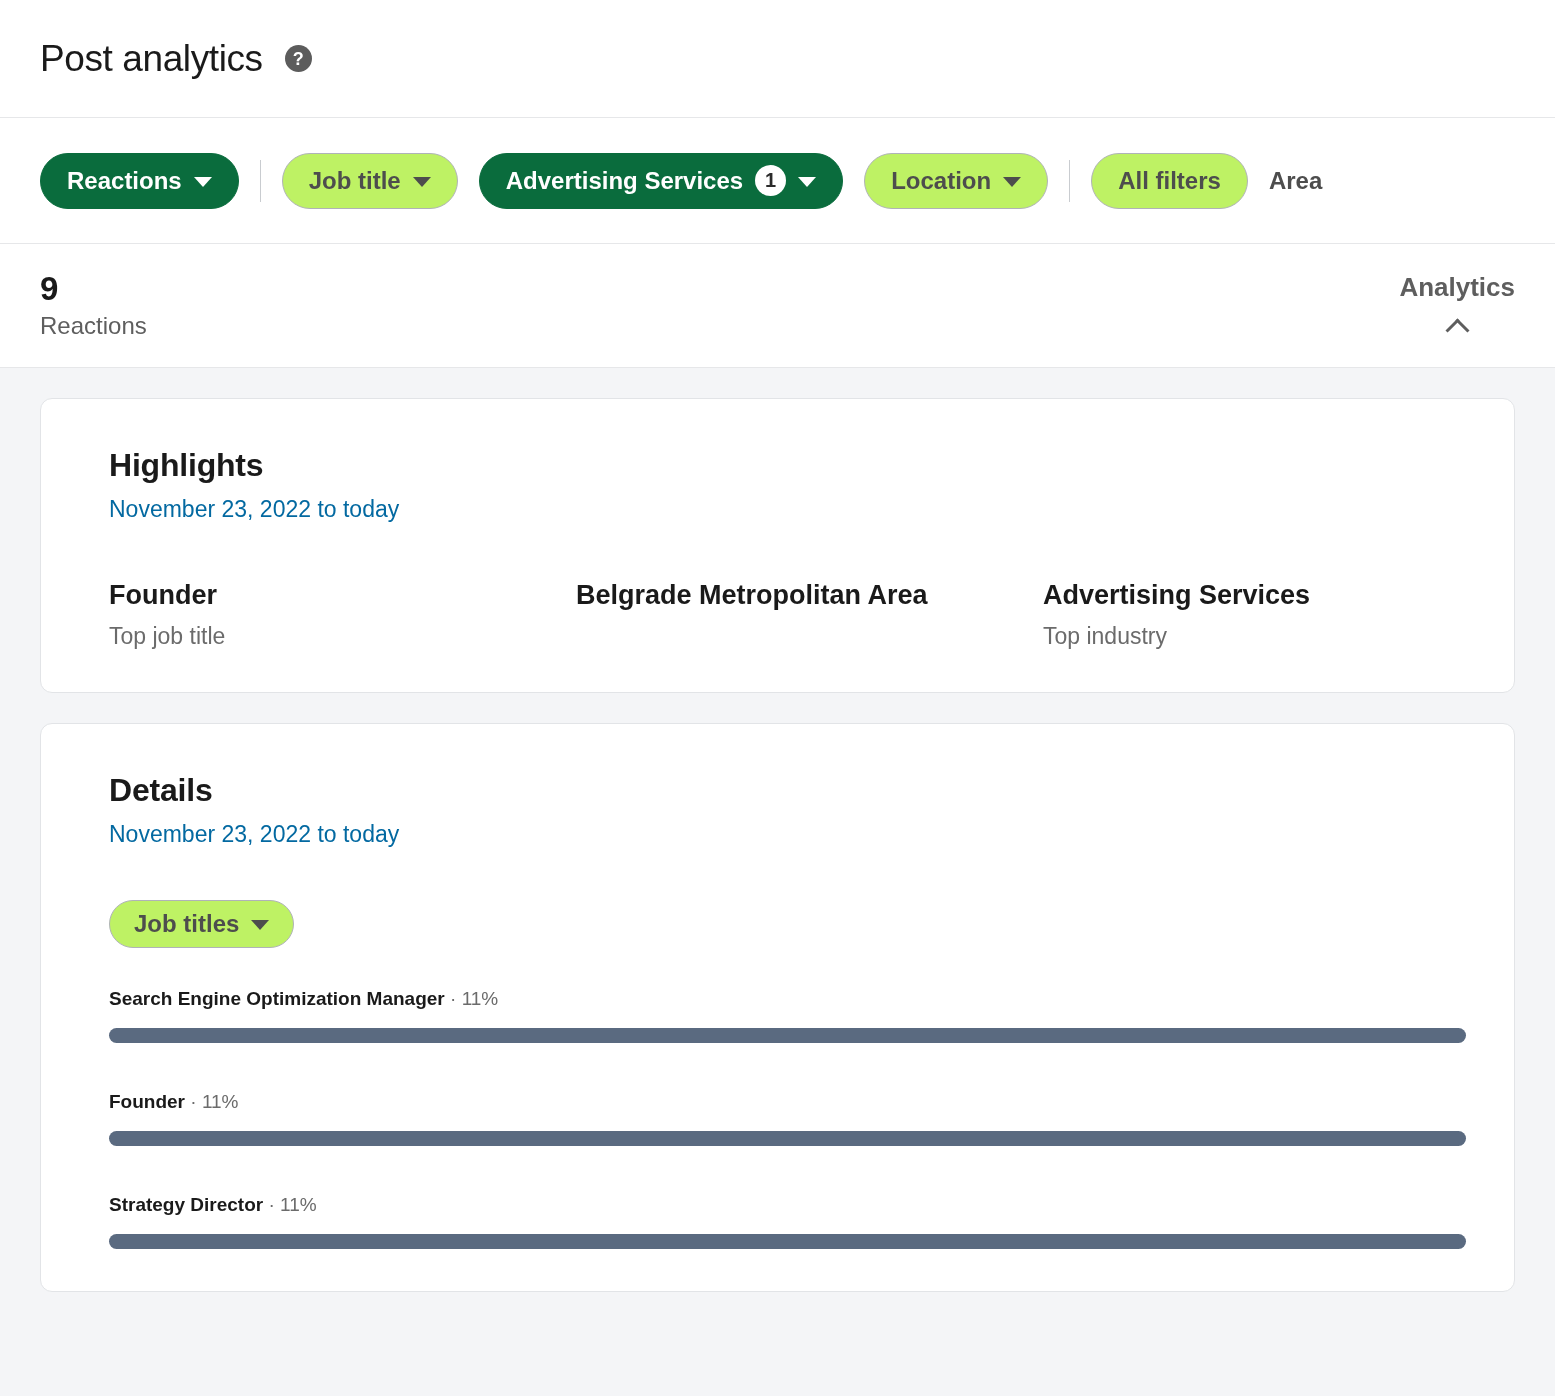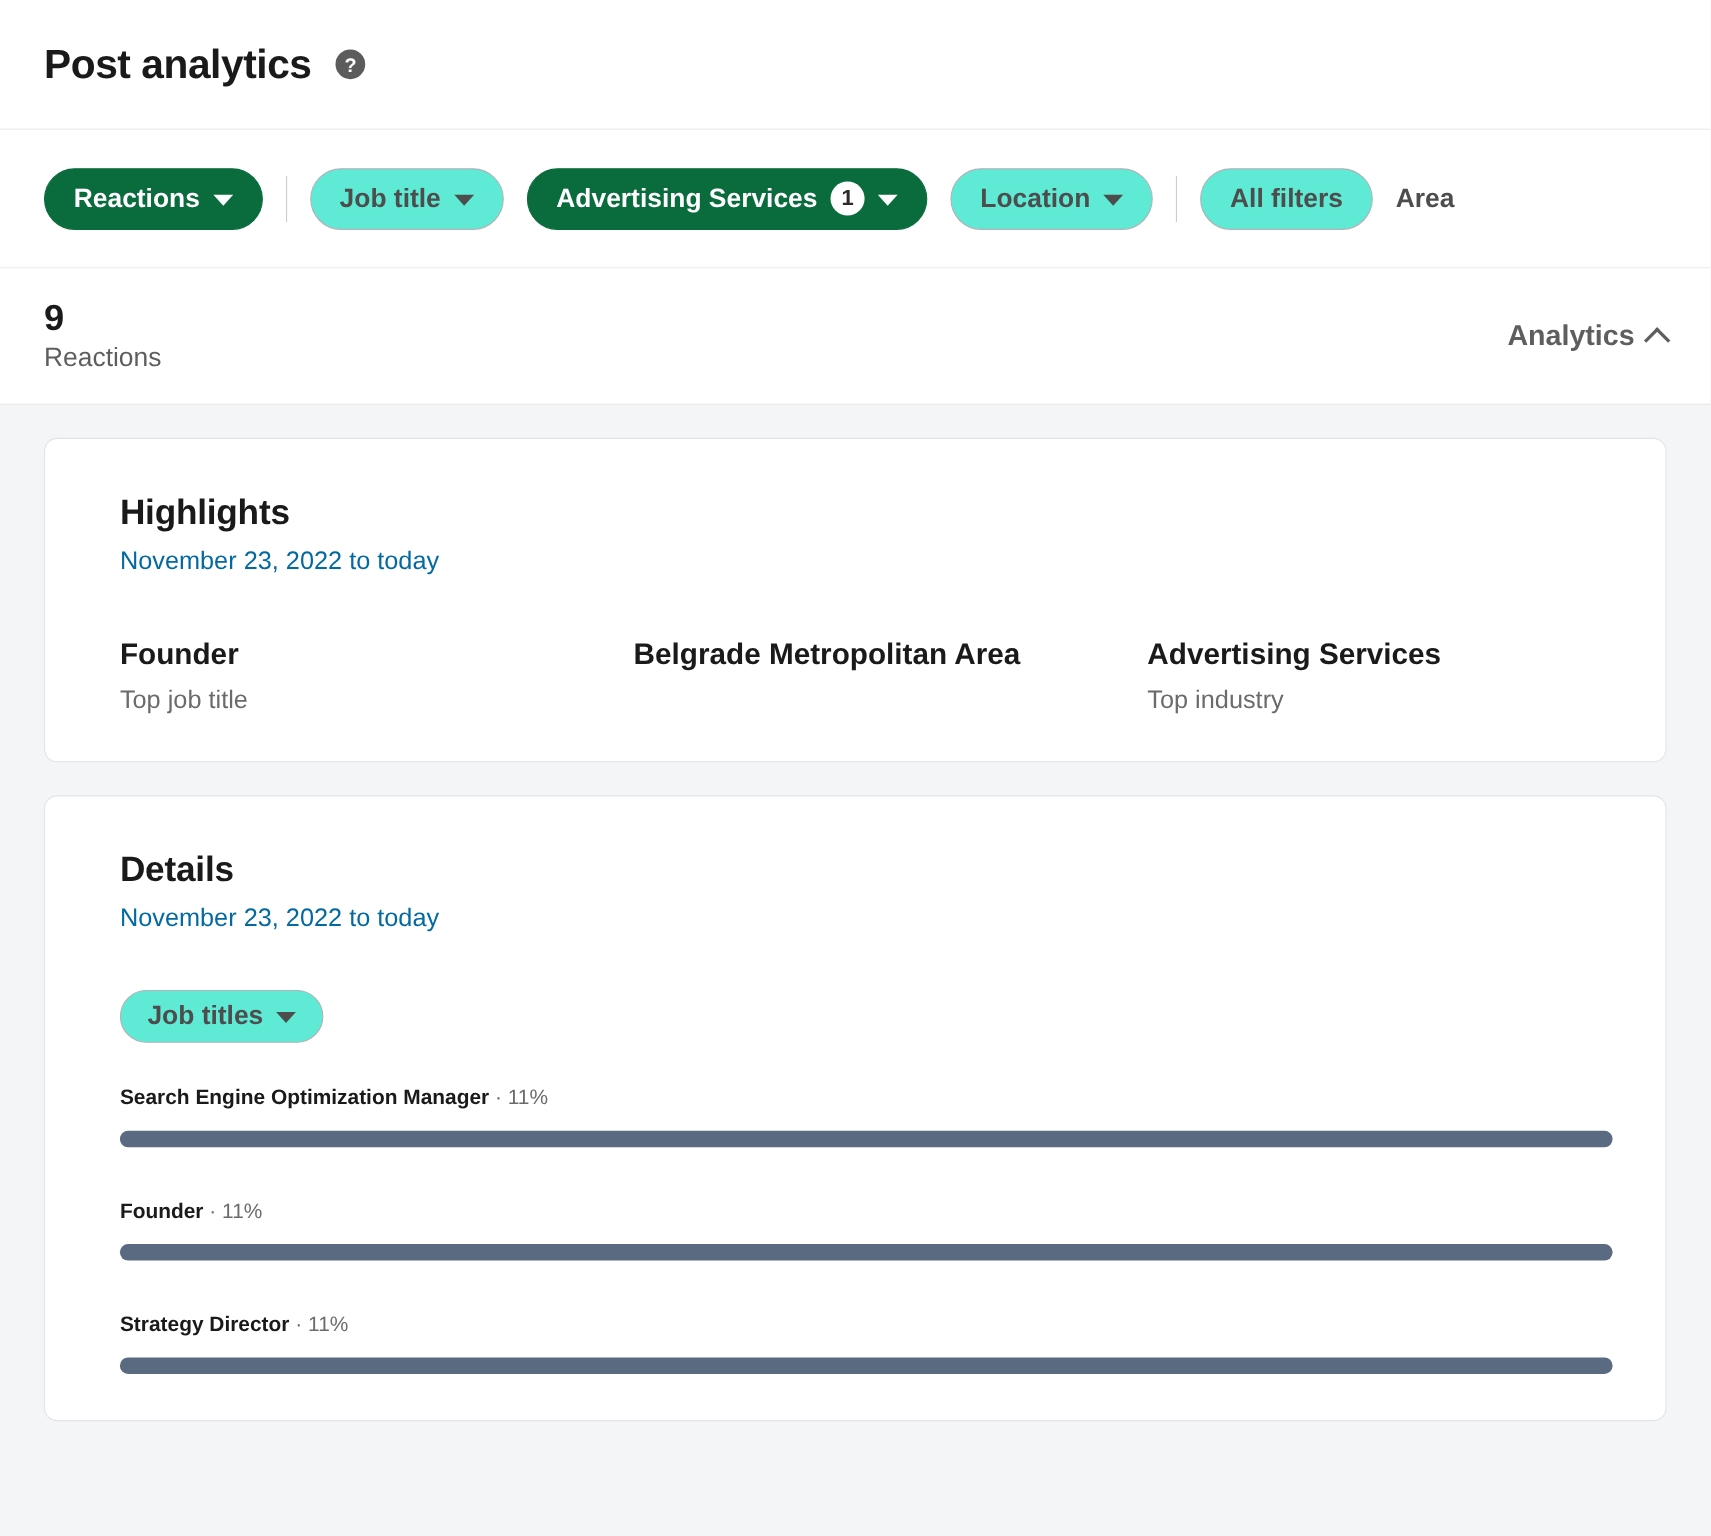"Post analytics" .page-title { font-weight: 700 -> 400 }
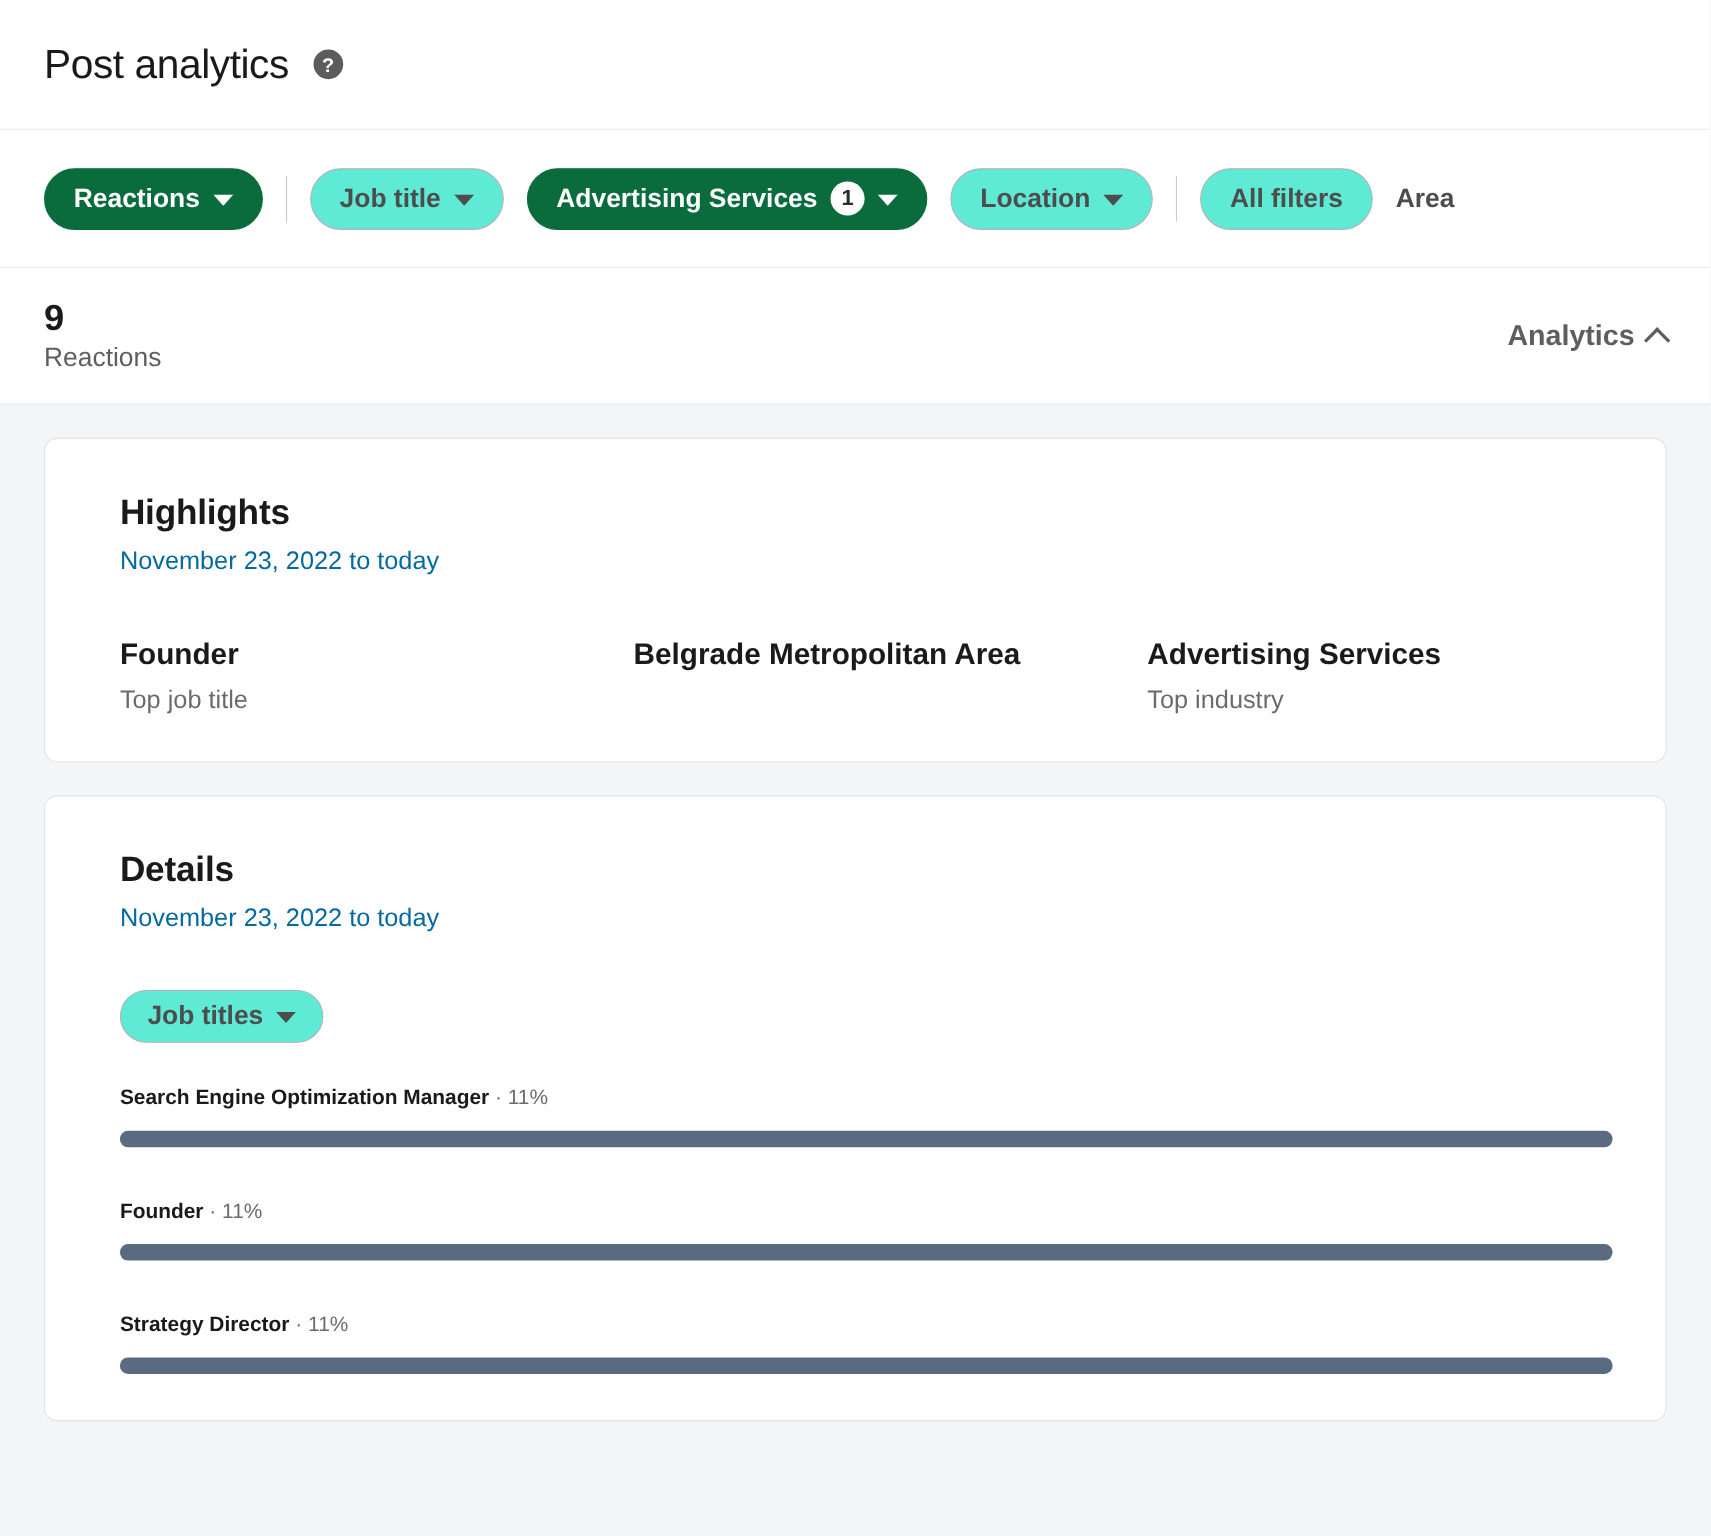"Job title" .pill.outline { background: #5eead4 -> #bef264 }
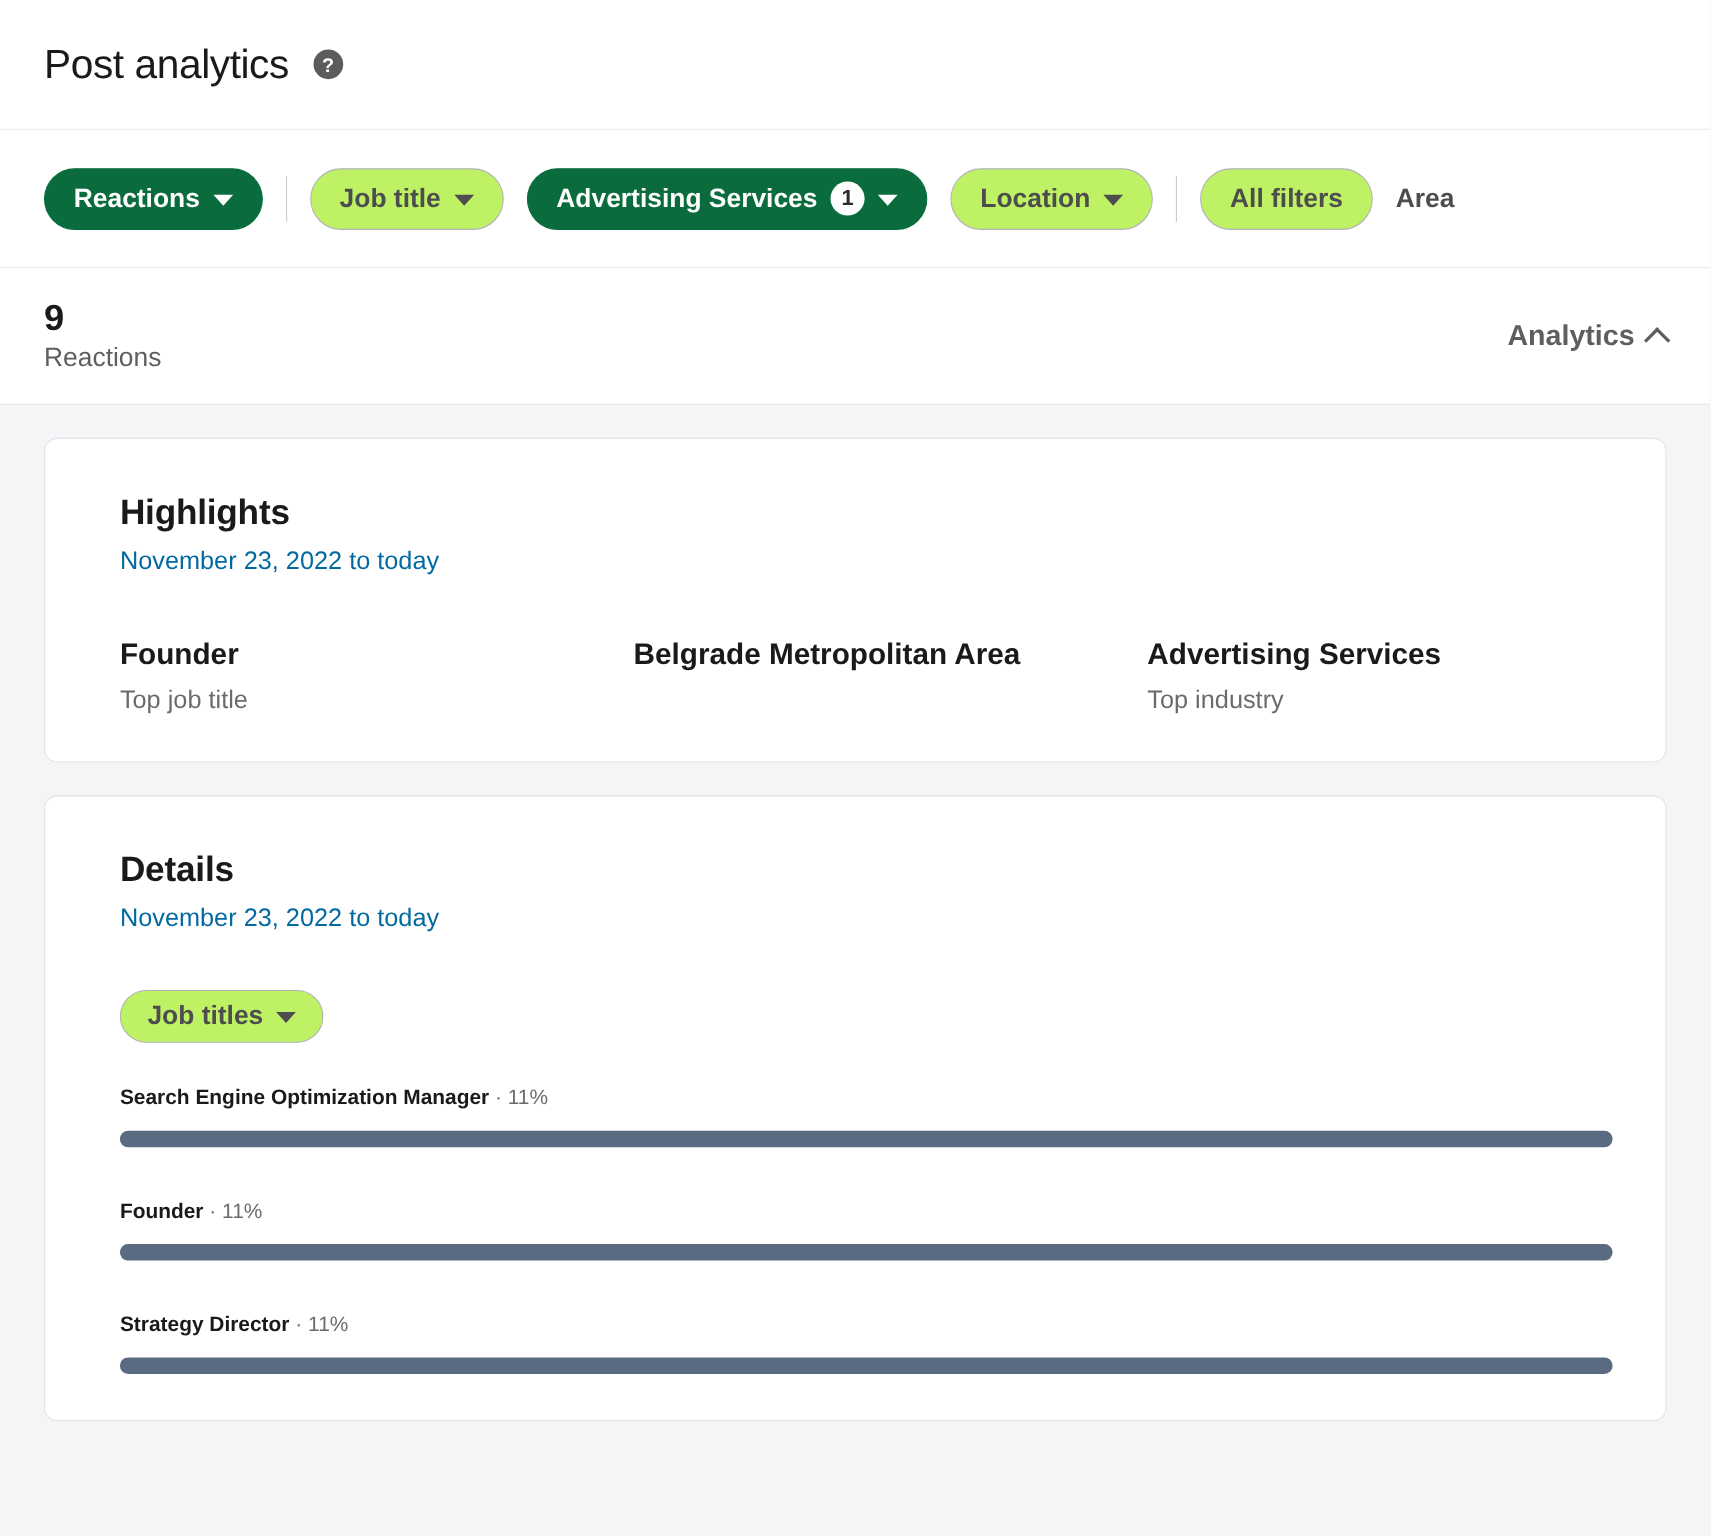"Analytics" .analytics-toggle { flex-direction: none -> column }
